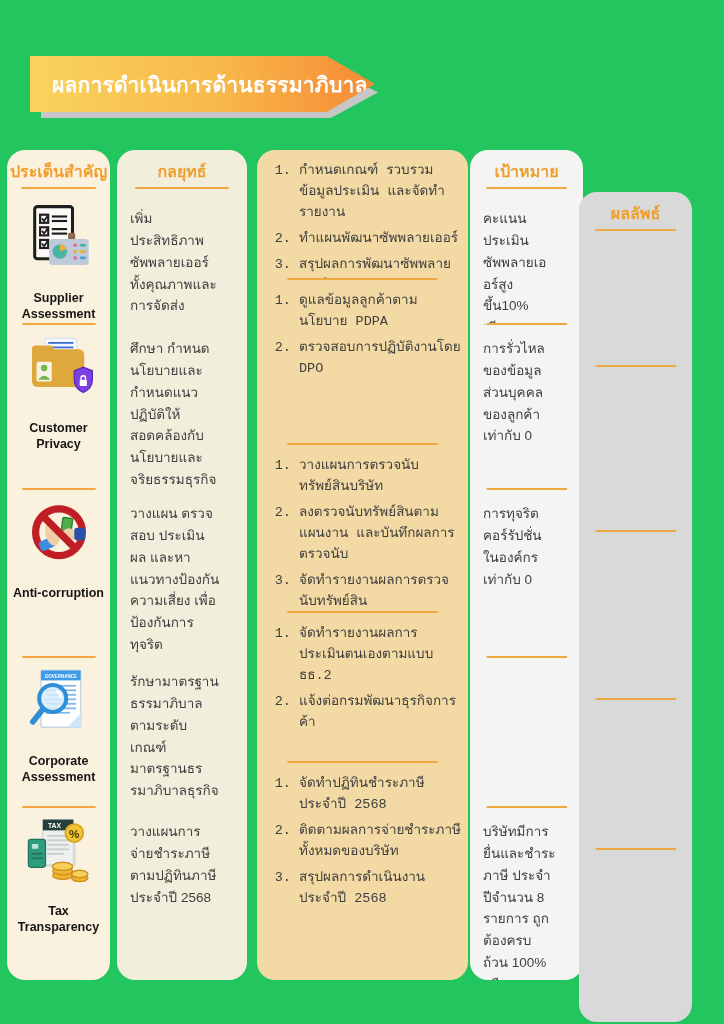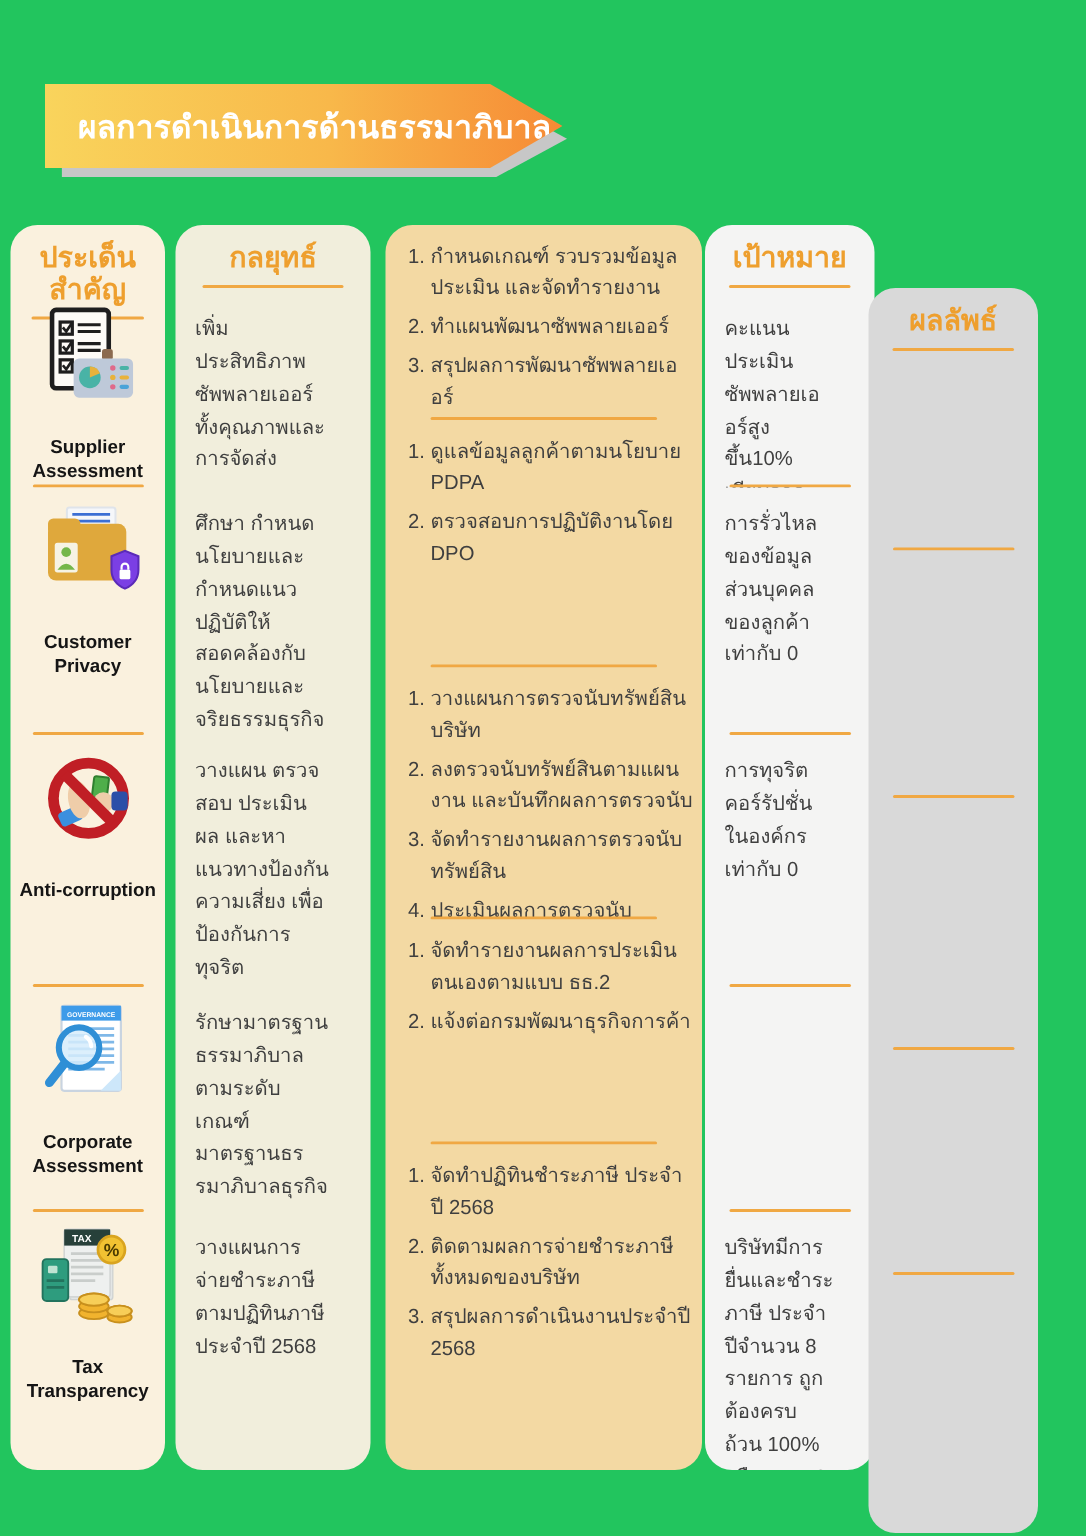"ประเด็นสำคัญ" .hdr-label { font-size: 19px -> 16px }
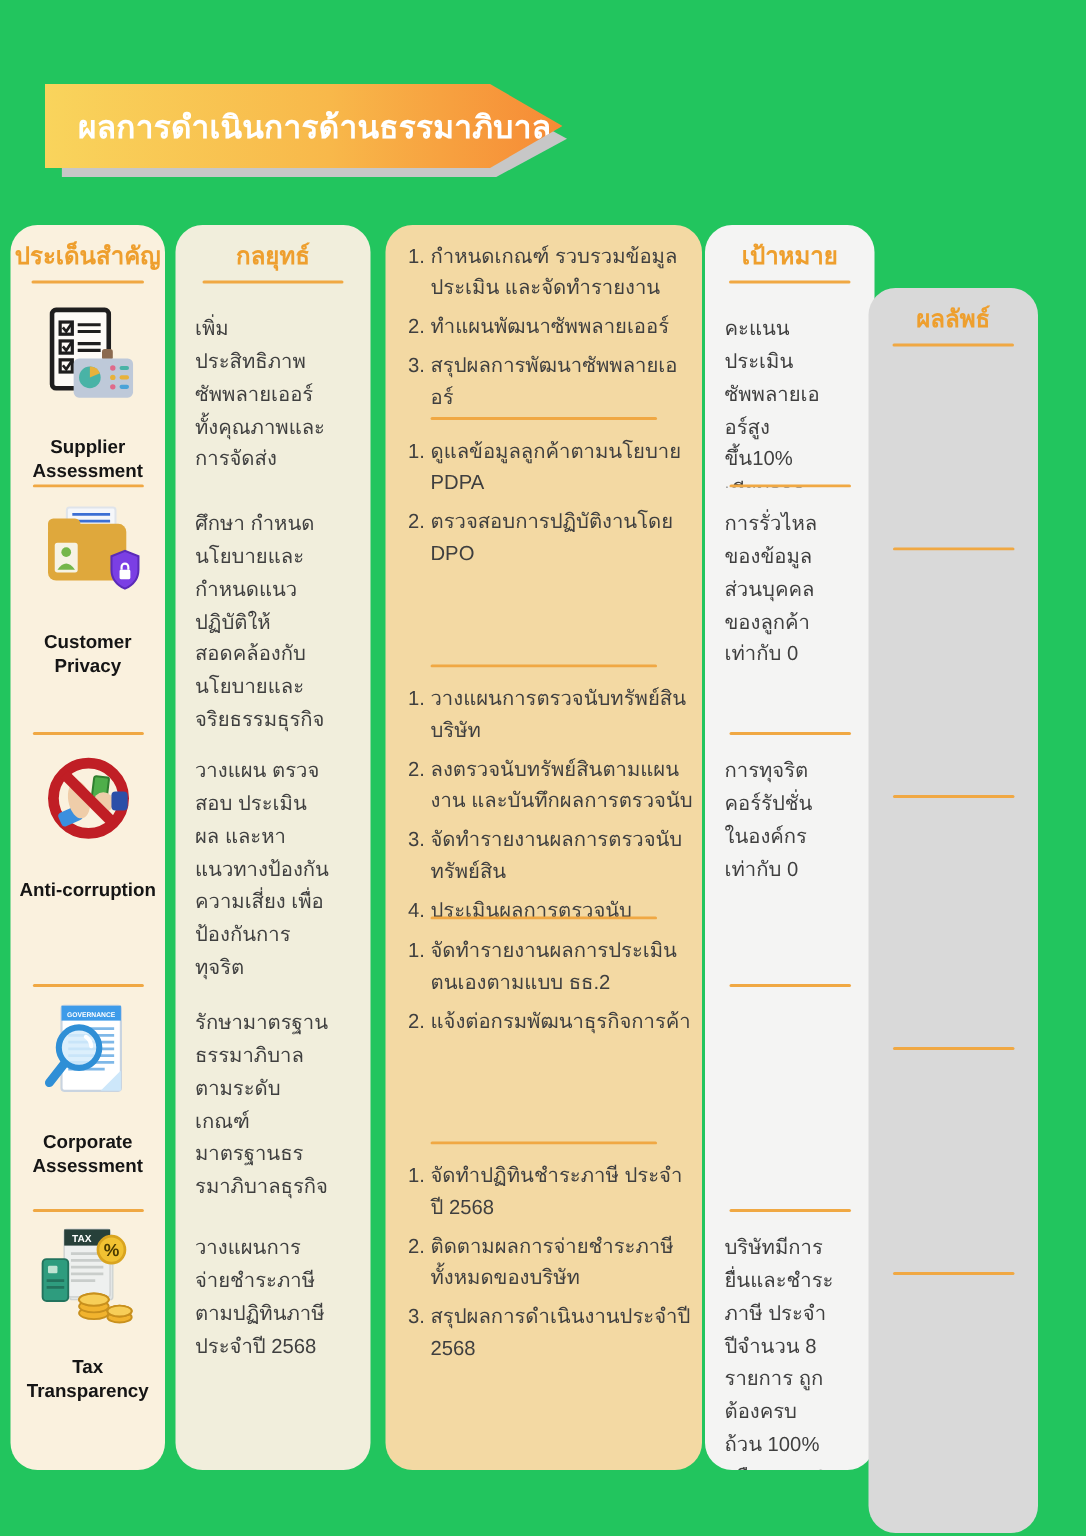"กำหนดเกณฑ์ รวบรวมข้อมูลประเมิน" .act-cell ol { font-family: none -> Liberation Mono, monospace; margin: 11px 6px 0 0 -> 11px 6px 0 12px }
